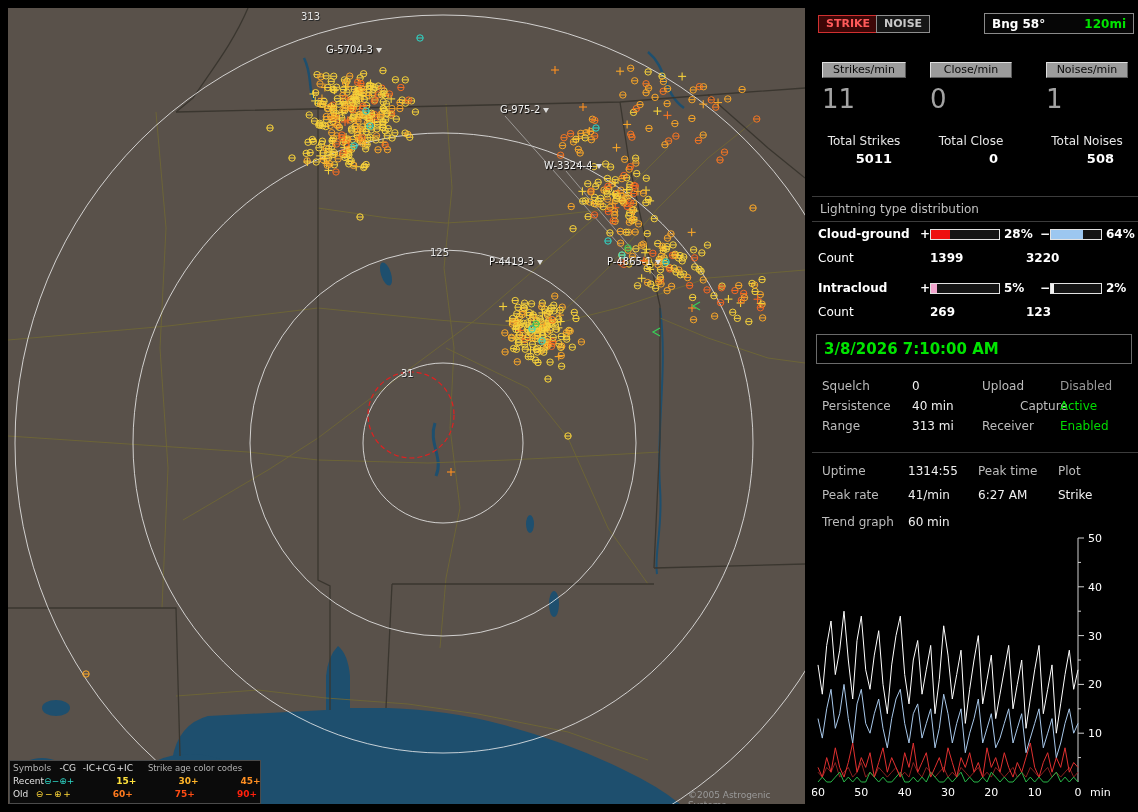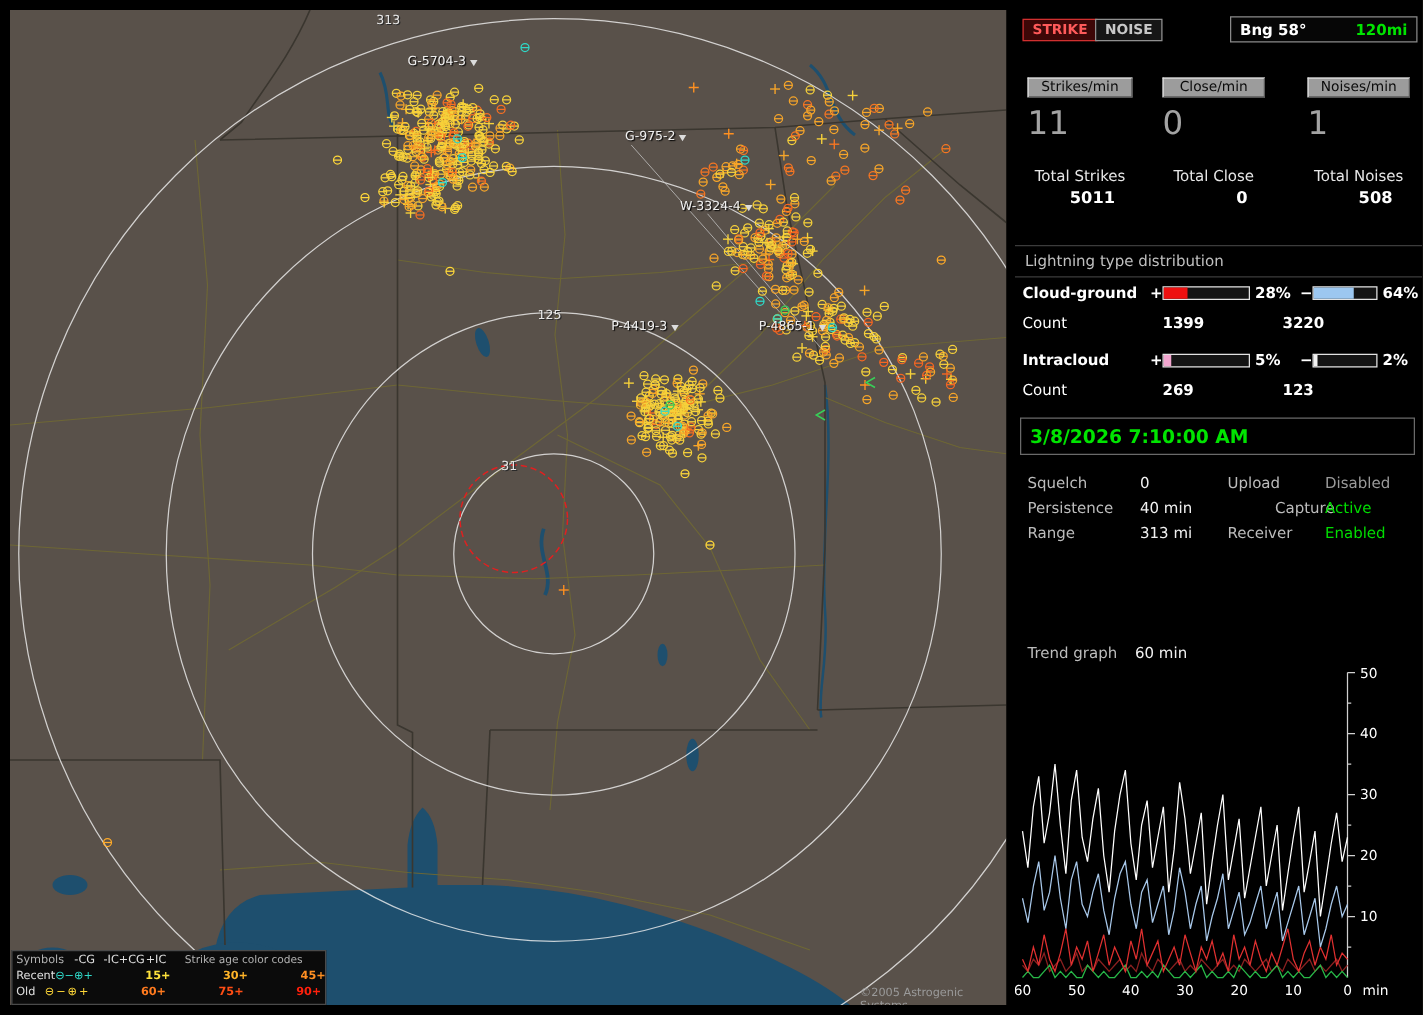"Uptime" div { html: none -> <div> <div> <div>Uptime</div> <div>1314:55</div> <div>Peak time</div> <div>Plot</div> </div> <div> <div>Peak rate</div> <div>41/min</div> <div>6:27 AM</div> <div>Strike</div> </div> </div> }
